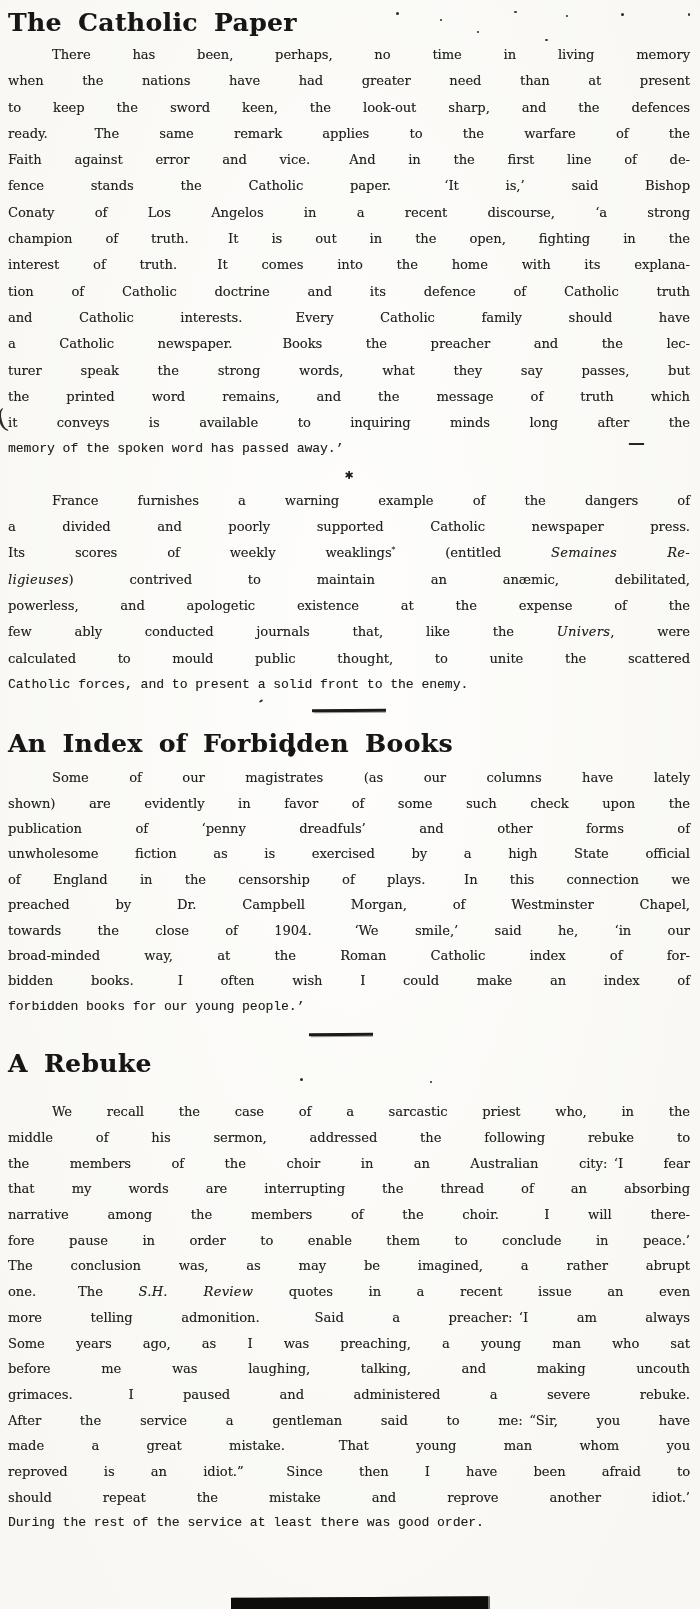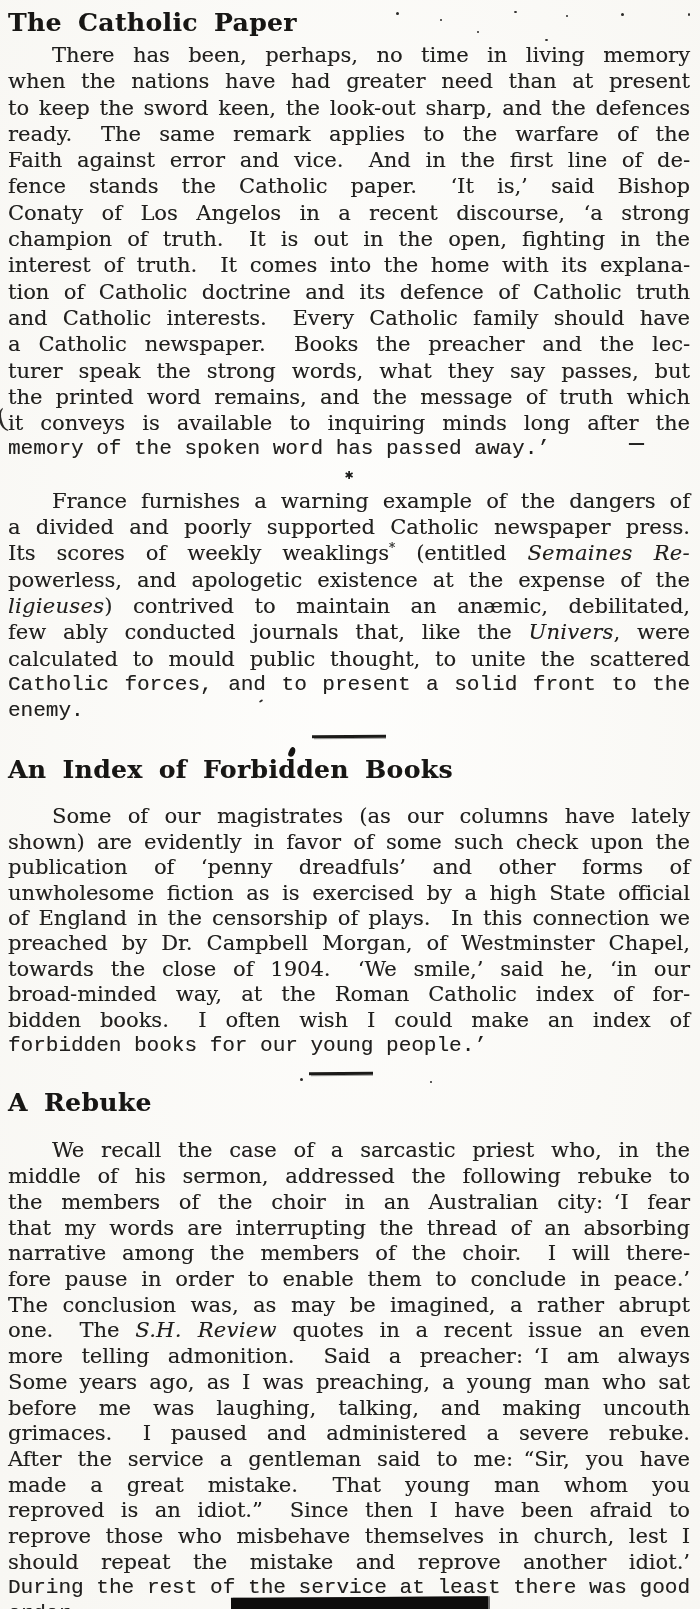"There has been, perhaps, no" .line { font-size: 21px -> 13px }
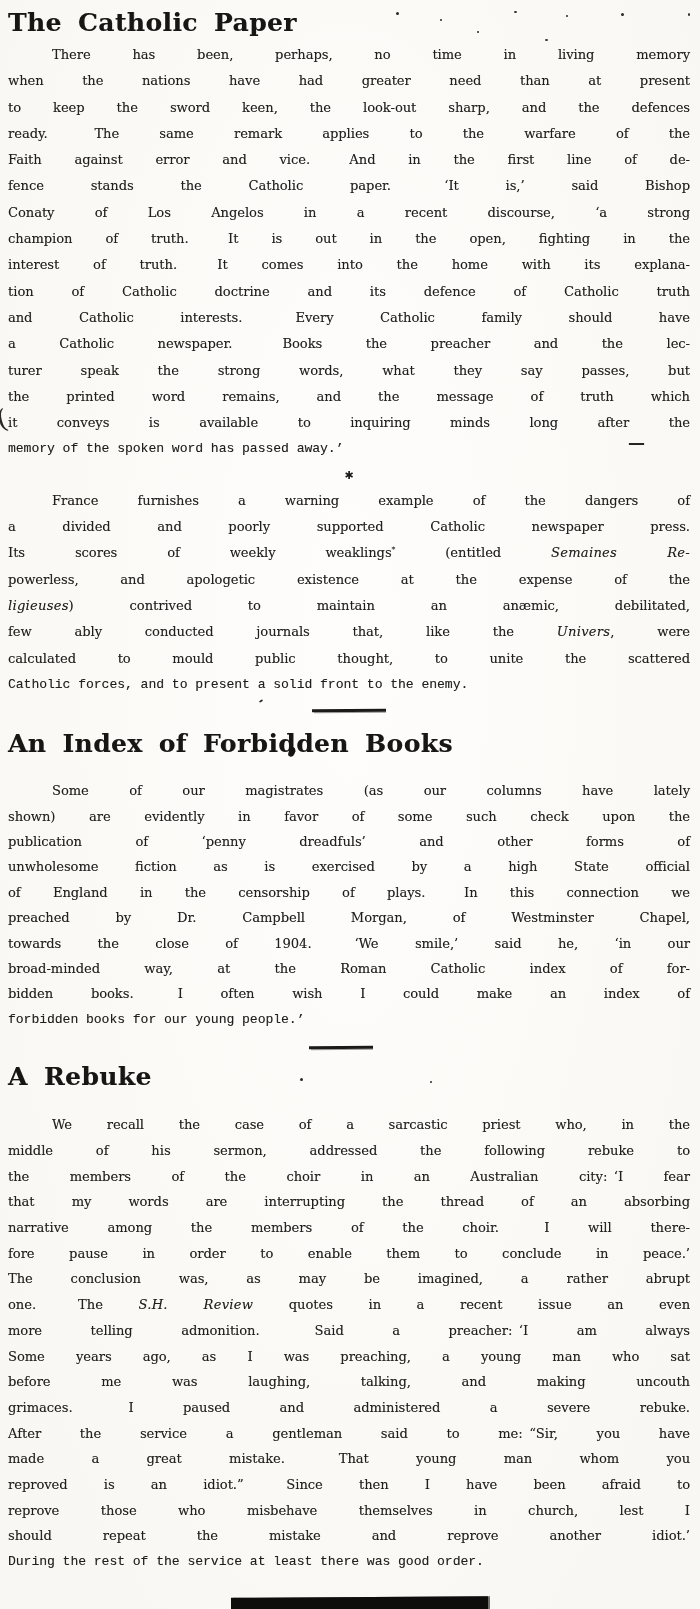"powerless, and apologetic existence at" div.line { order: before "ligieuses) contrived to maintain an" -> after "ligieuses) contrived to maintain an" }
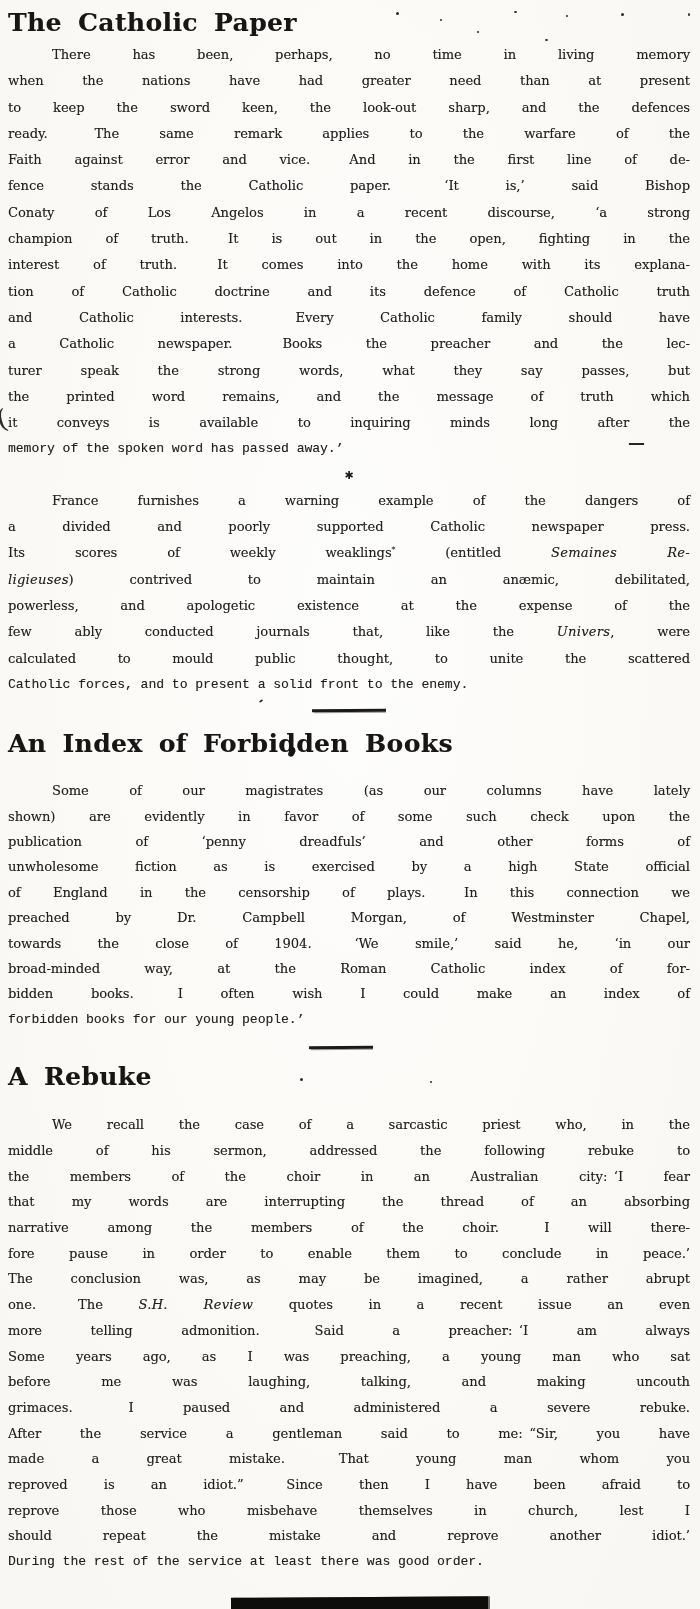"Some of our magistrates (as" .s2 .para { margin-top: 18px -> 5px }
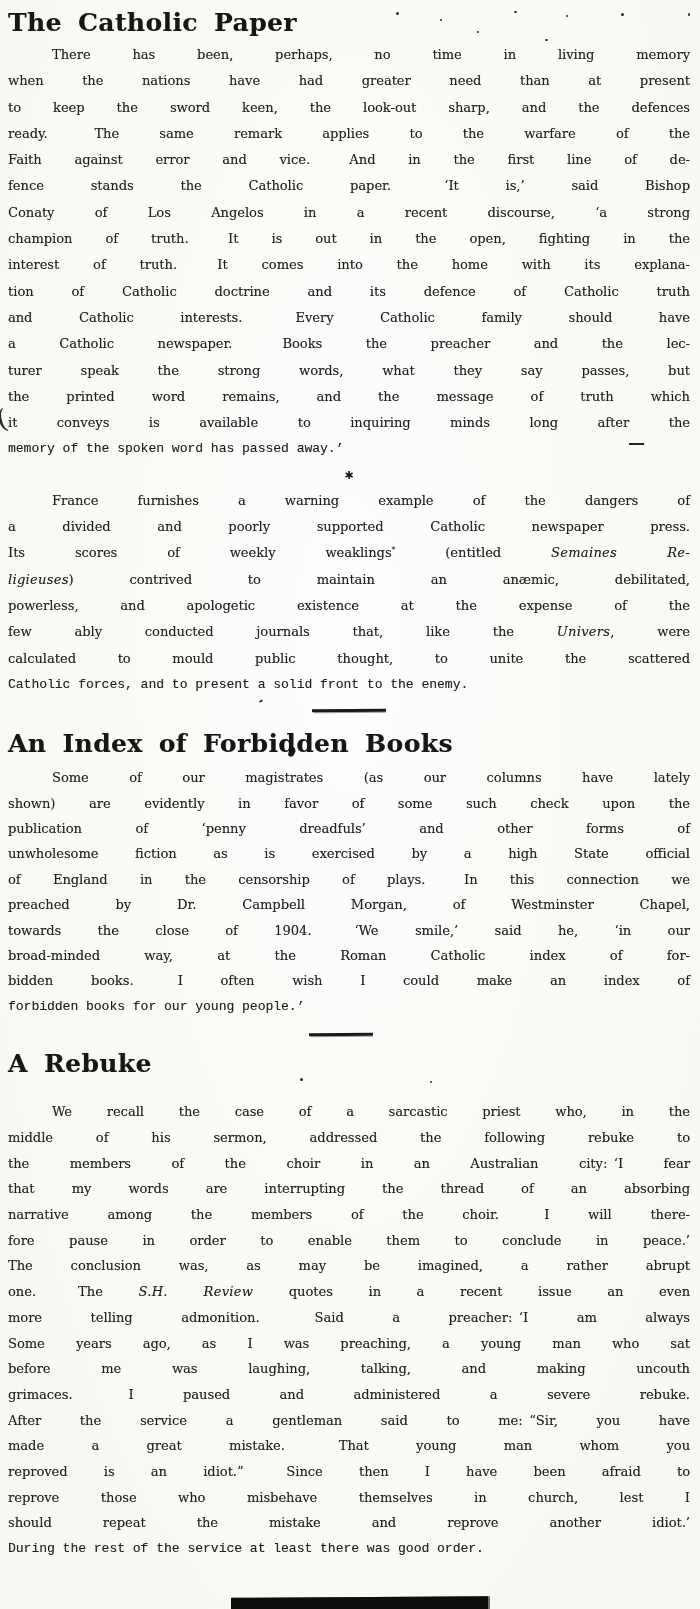"reprove those who misbehave themselves" div.line { html: <div>reprove those who misbehave themselves in church, lest I</div> -> none }
